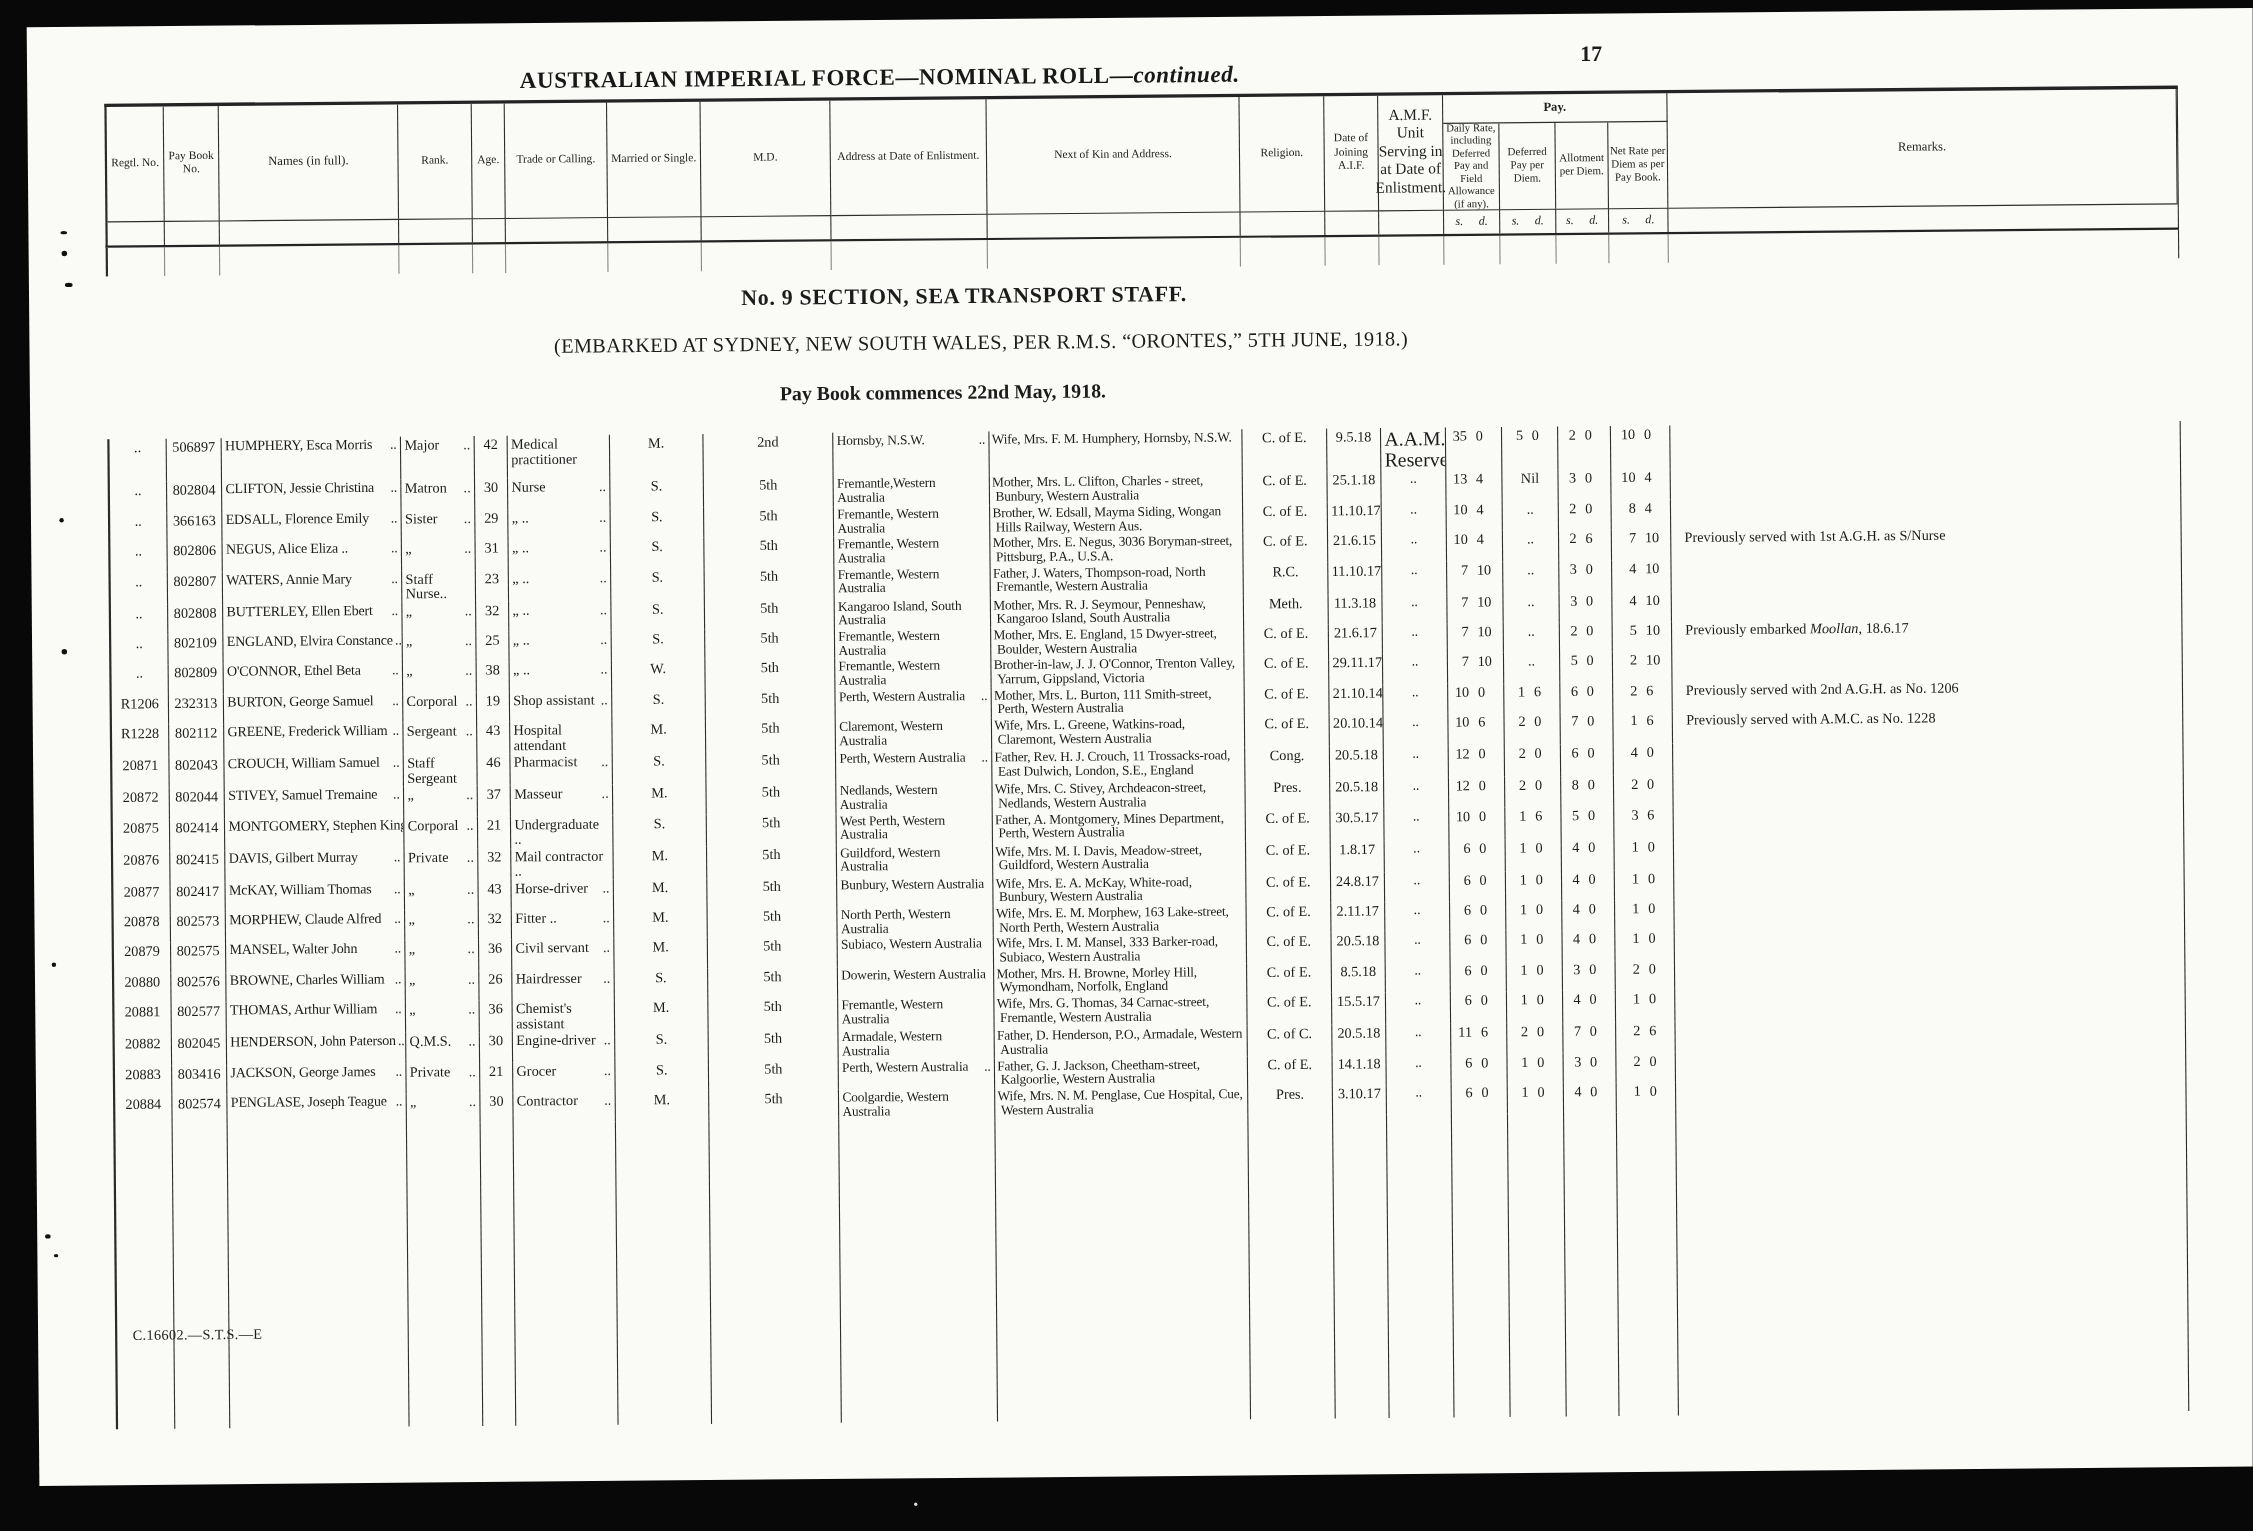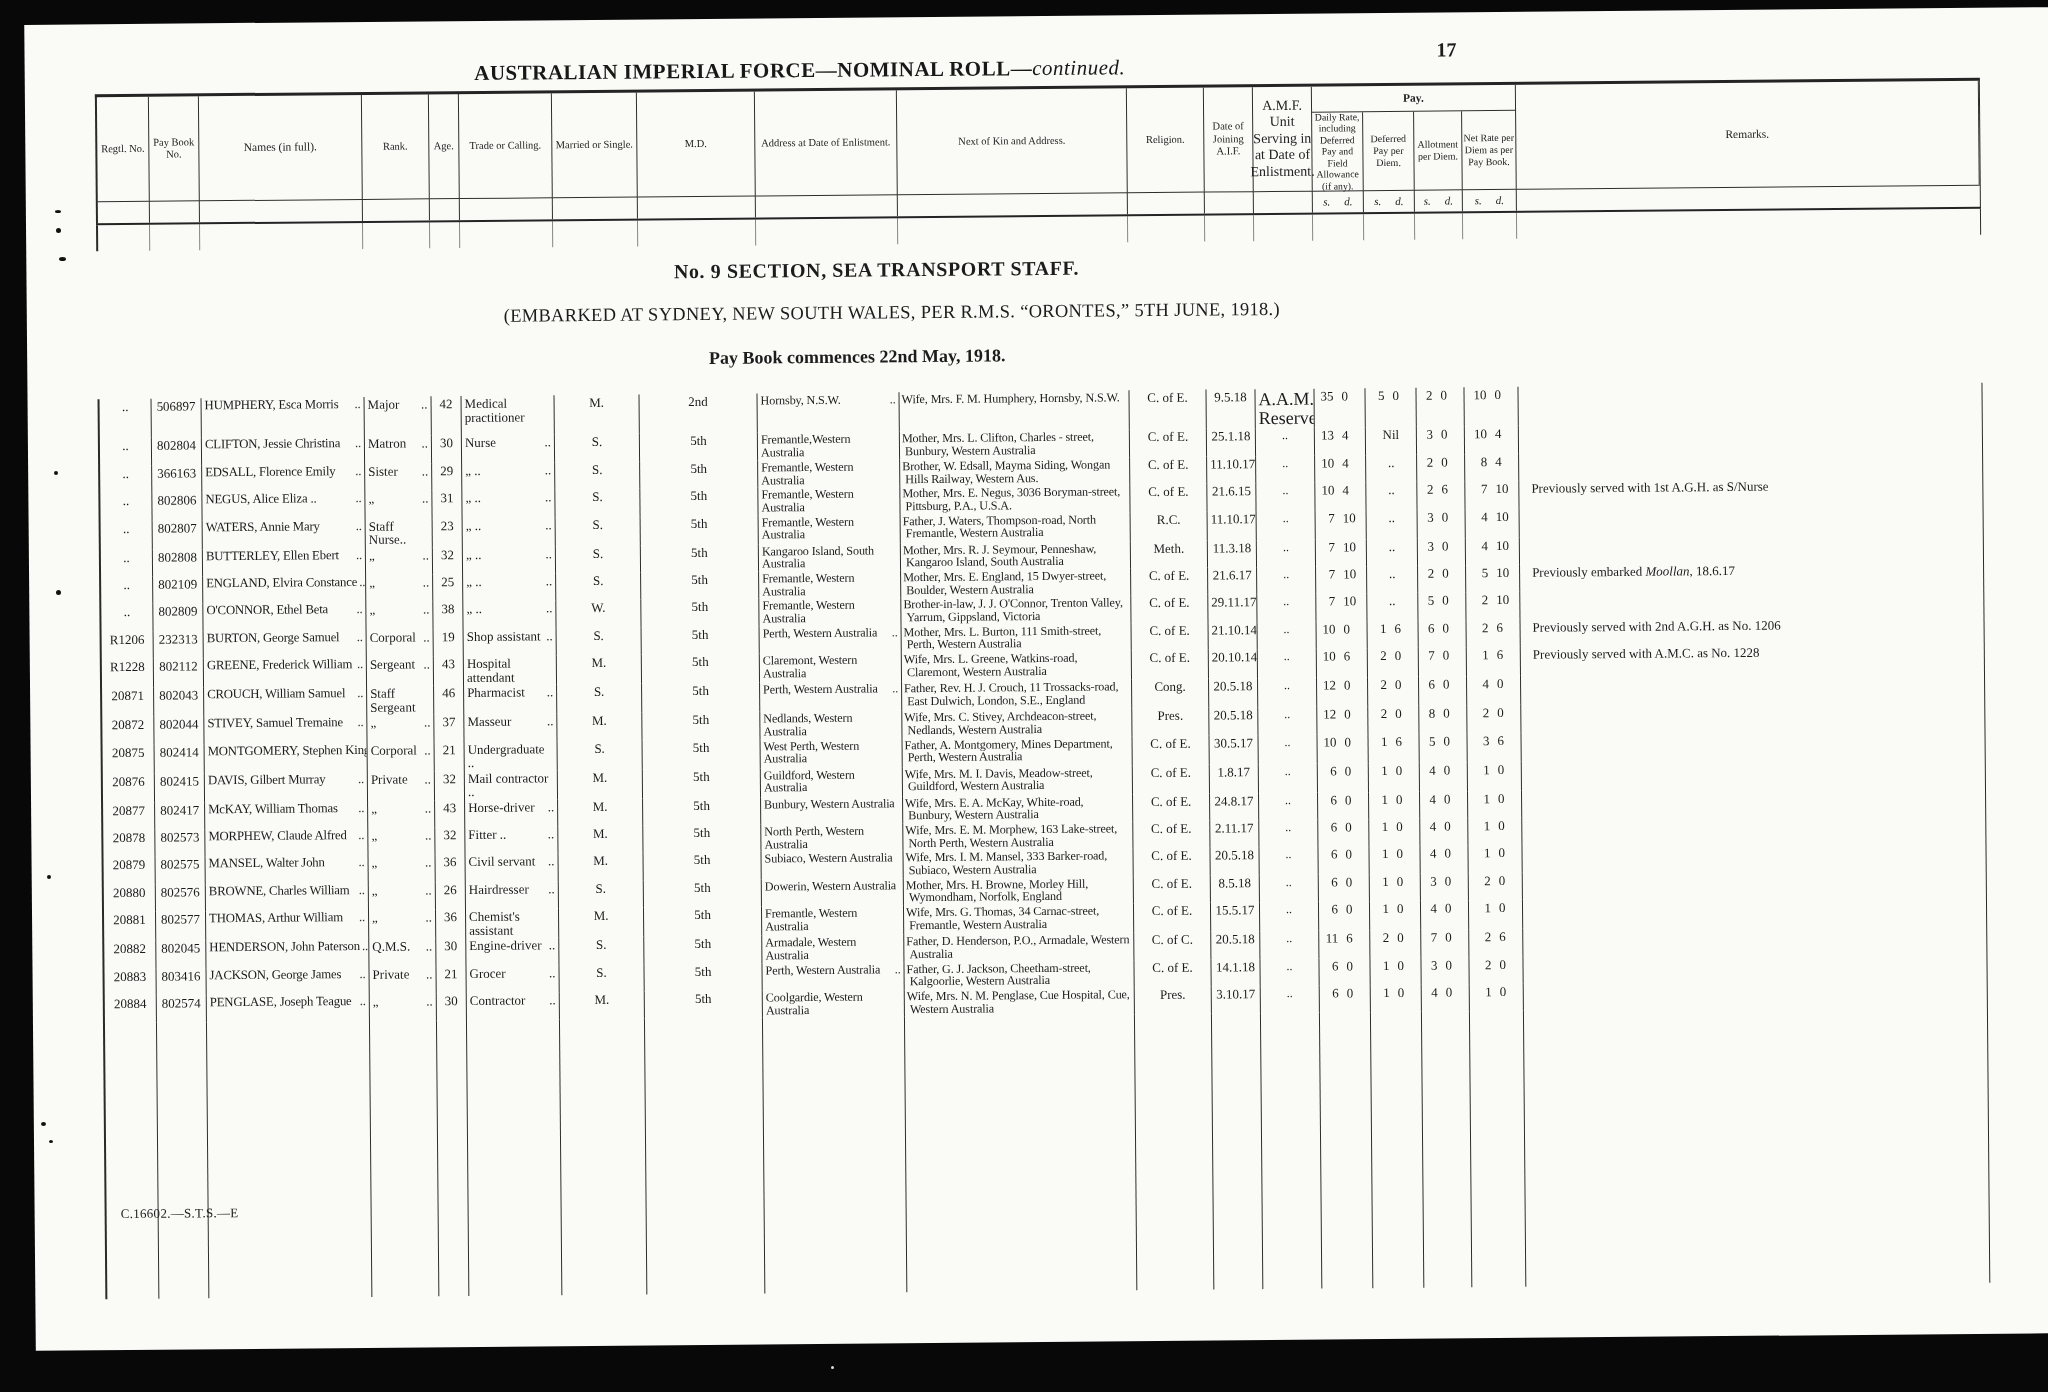"continued." .doc-title i { font-weight: normal -> bold }
